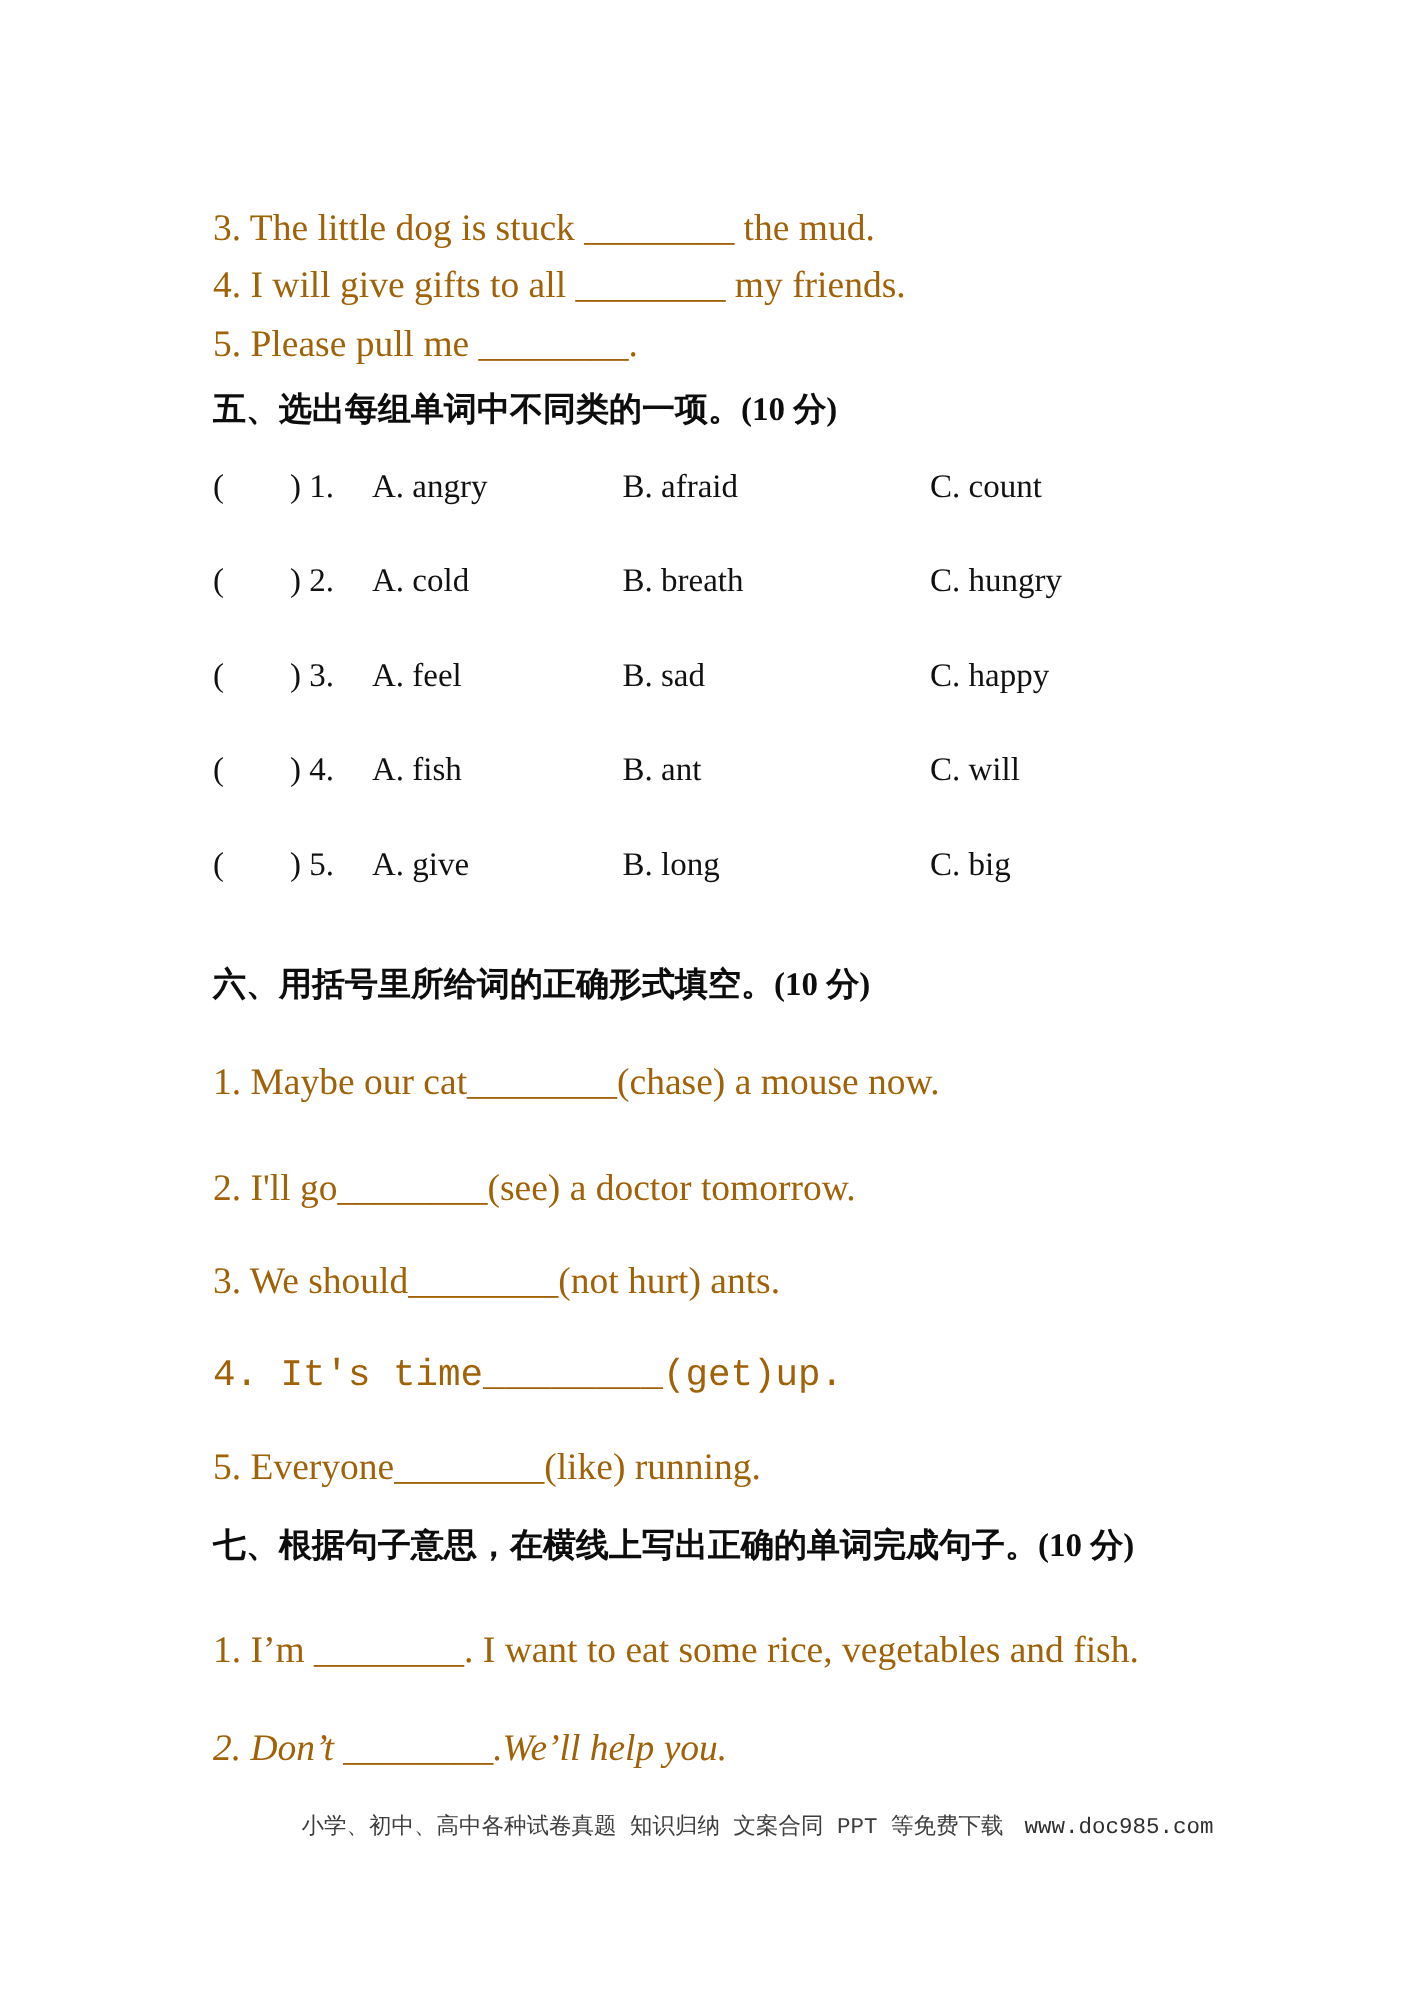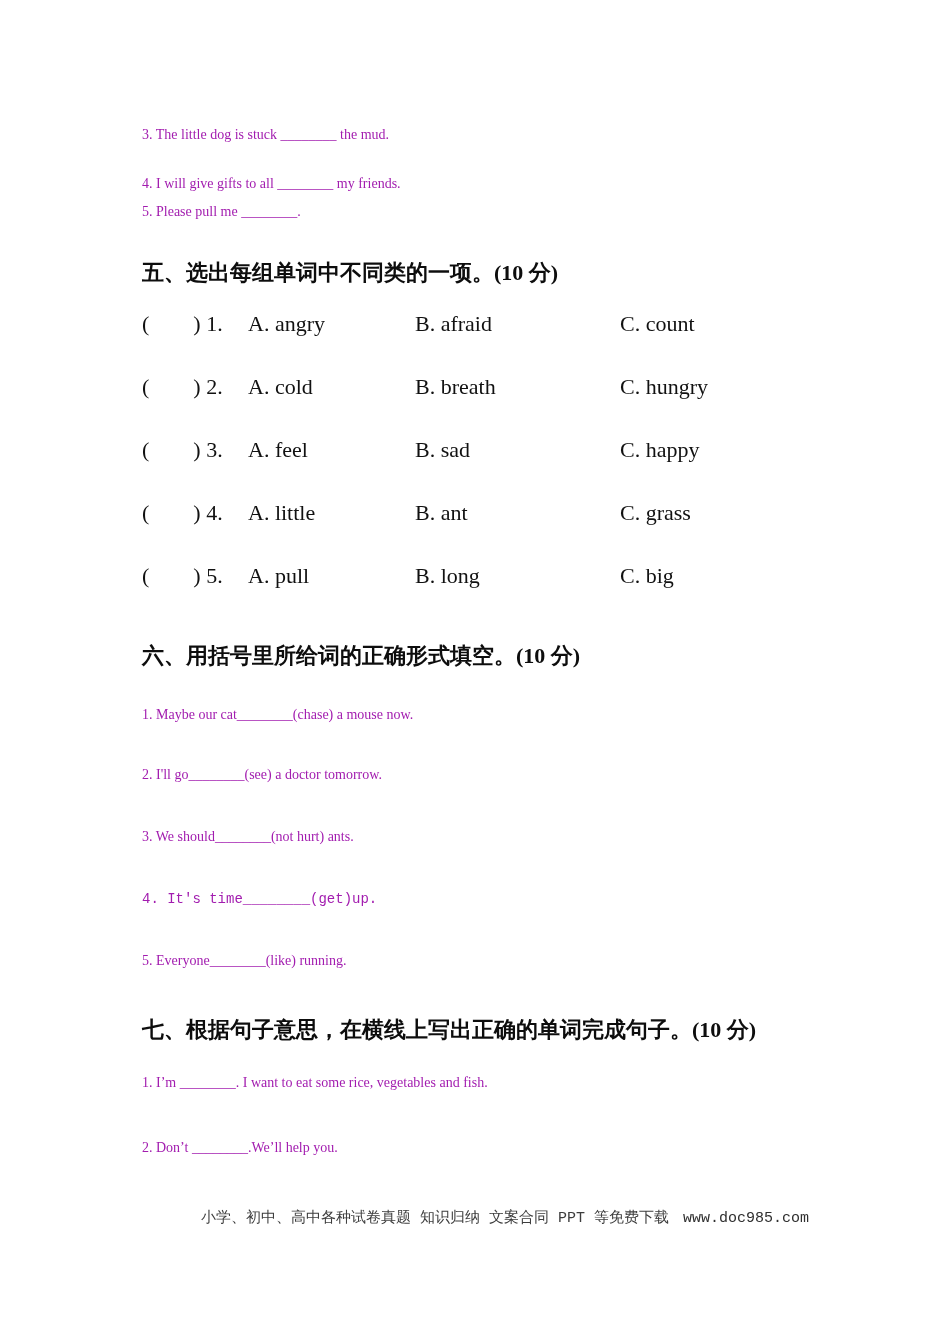"3. The little dog is" .line { color: #a21caf -> #a16207; font-size: 14px -> 25px }
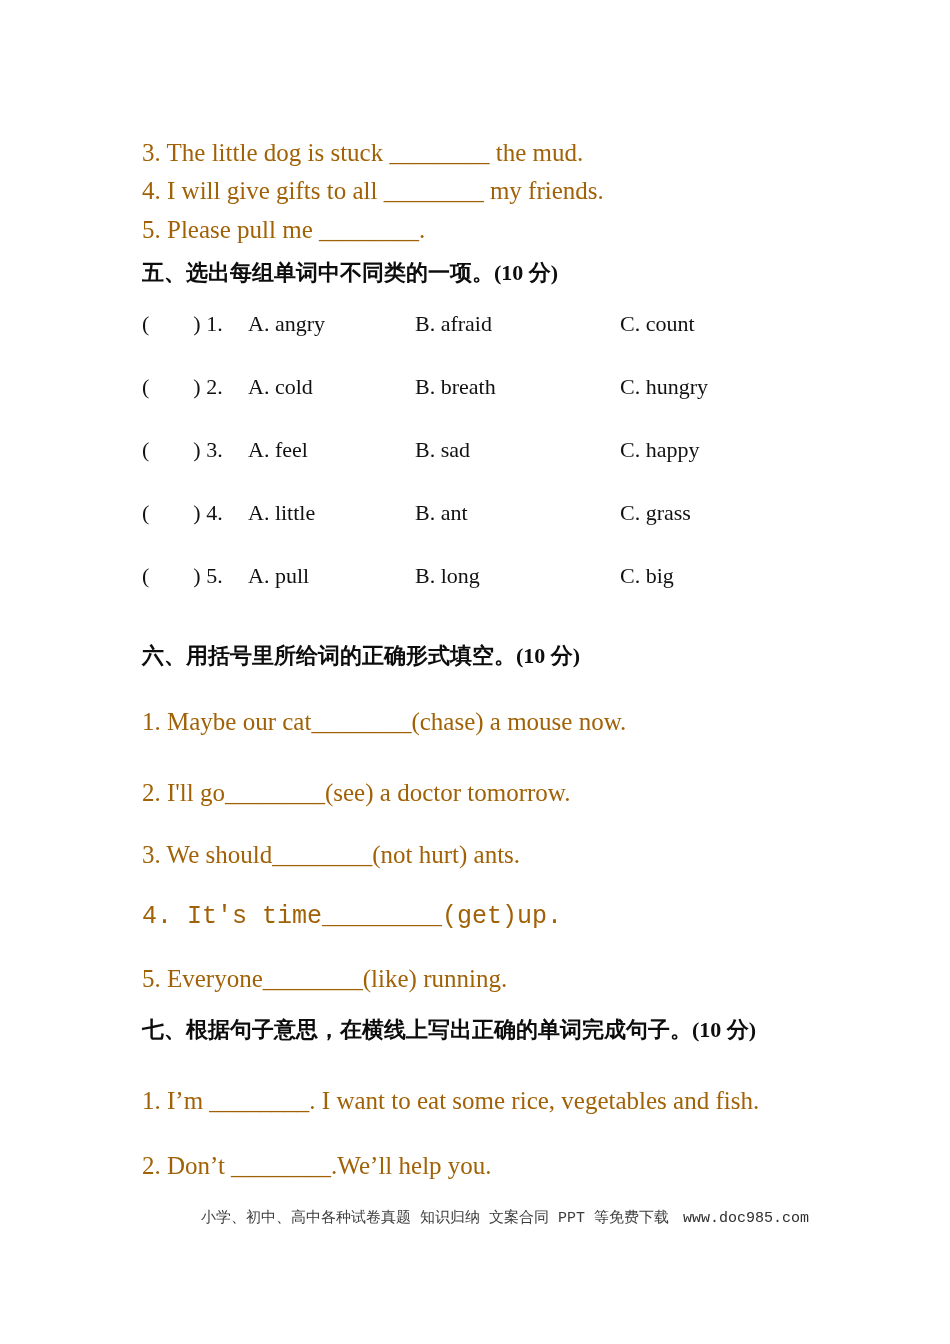"A. little" span { text: little -> fish }
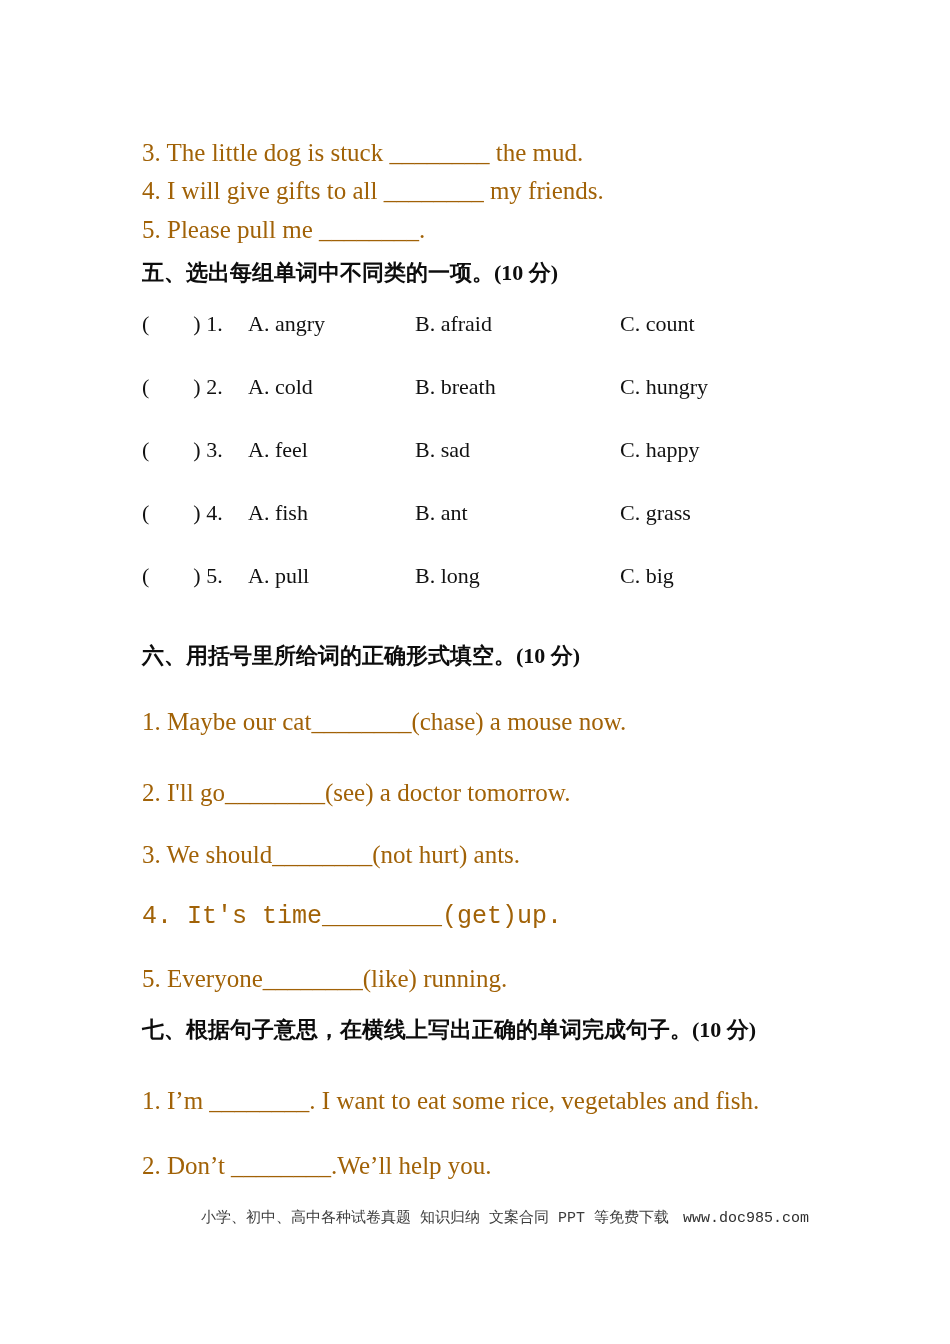"C. grass" span { text: grass -> will }
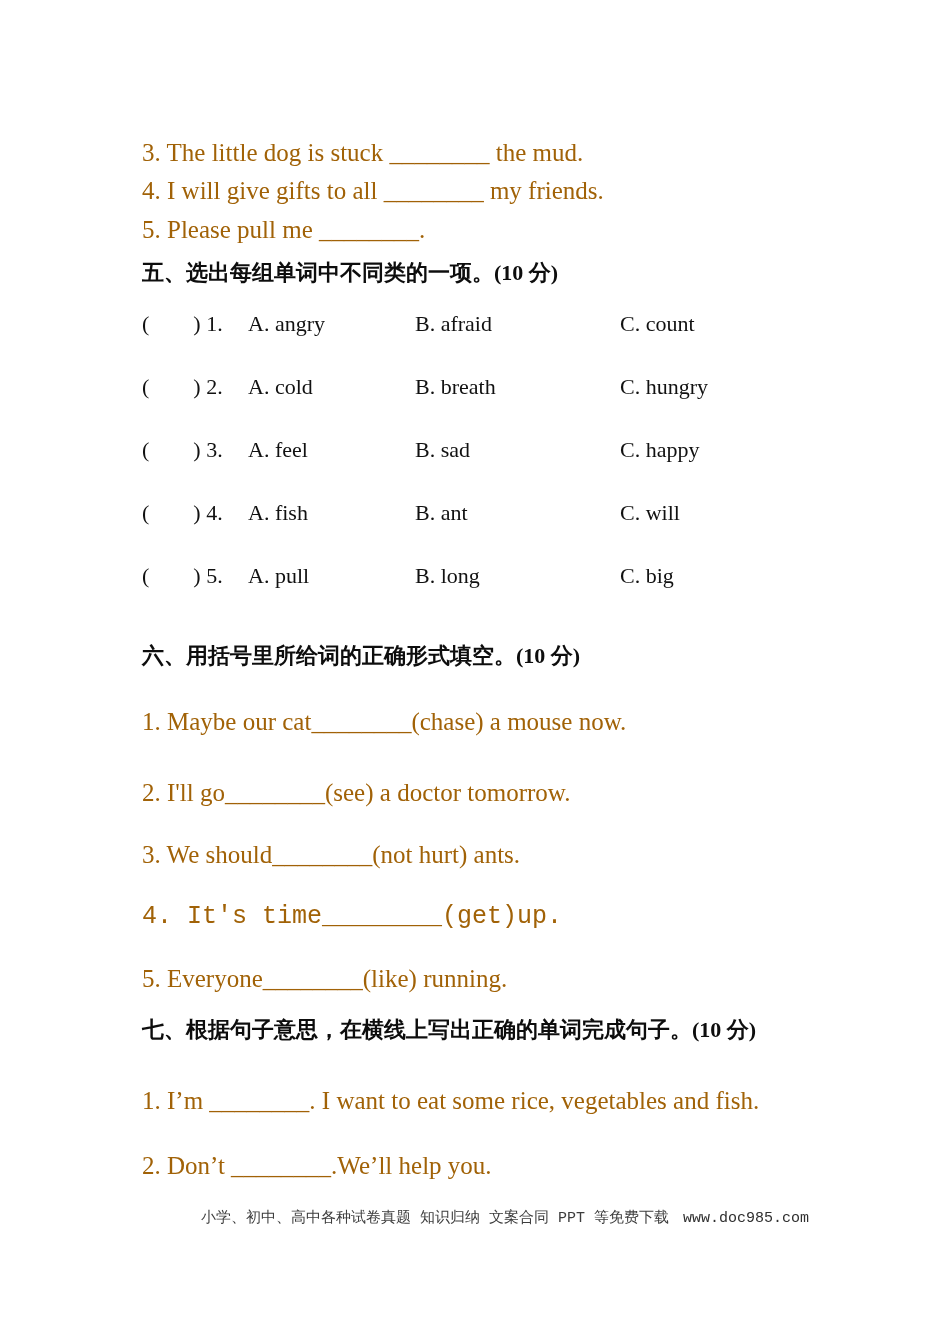"A. pull" span { text: pull -> give }
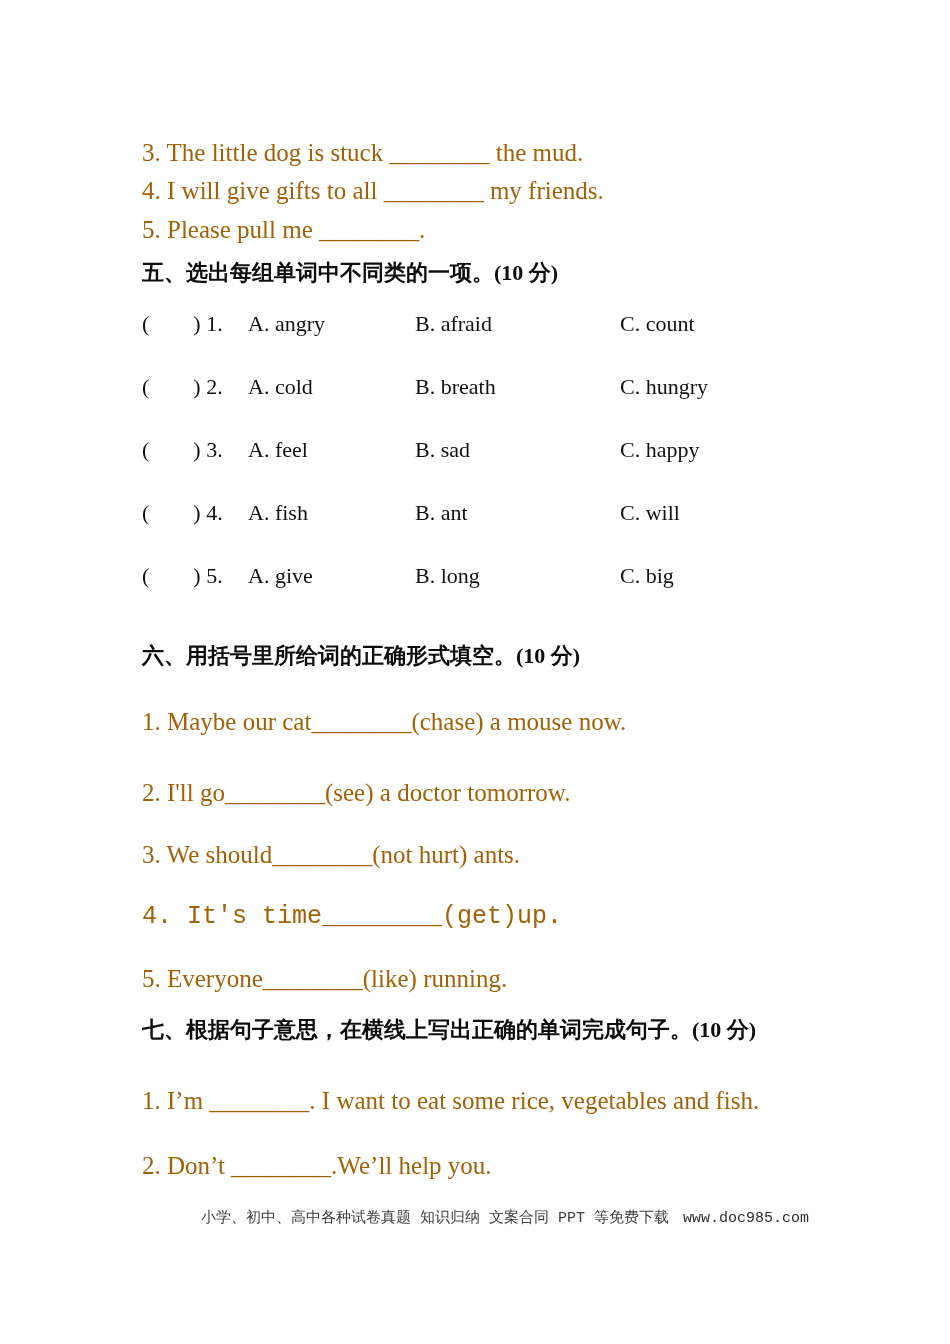"2. Don’t ________.We’ll help you." .v1 { font-style: none -> italic }
